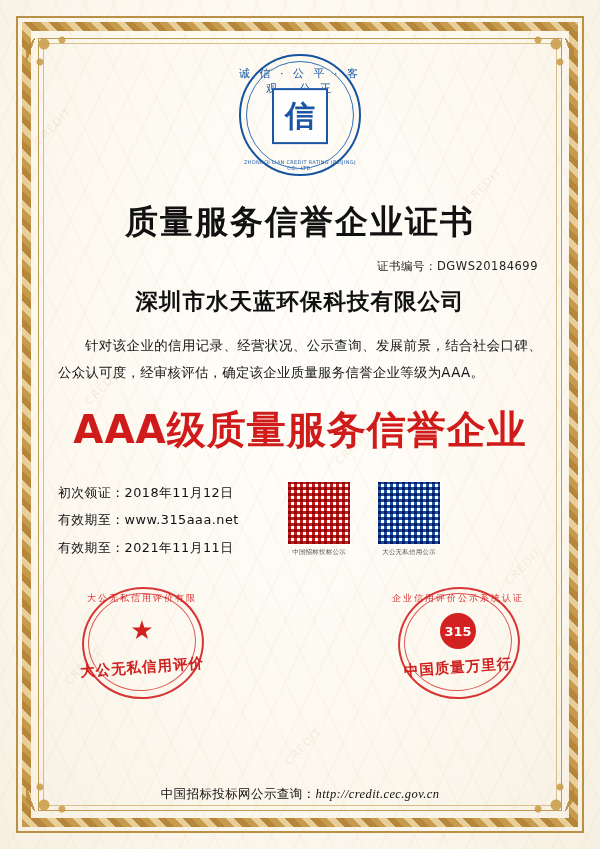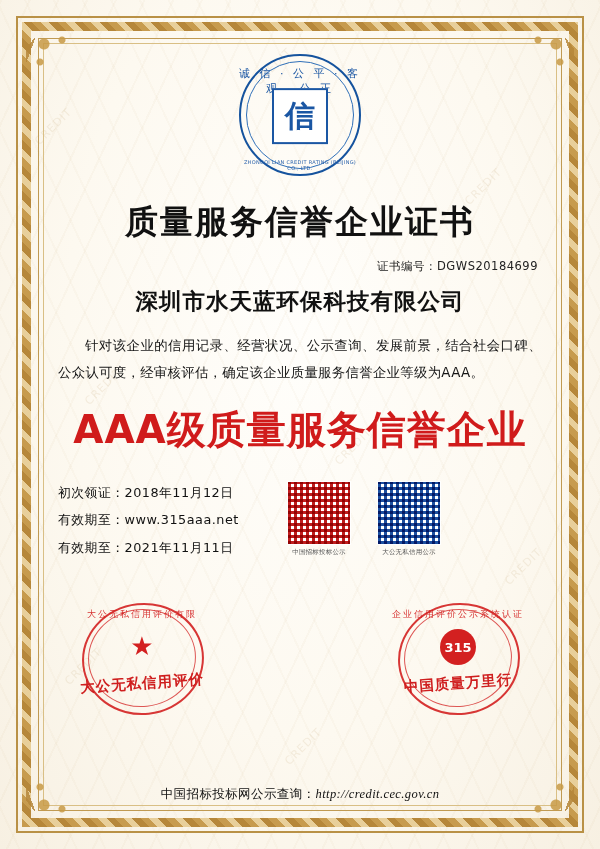"大公无私信用评价有限" .stamps { margin-top: 42px -> 26px }
